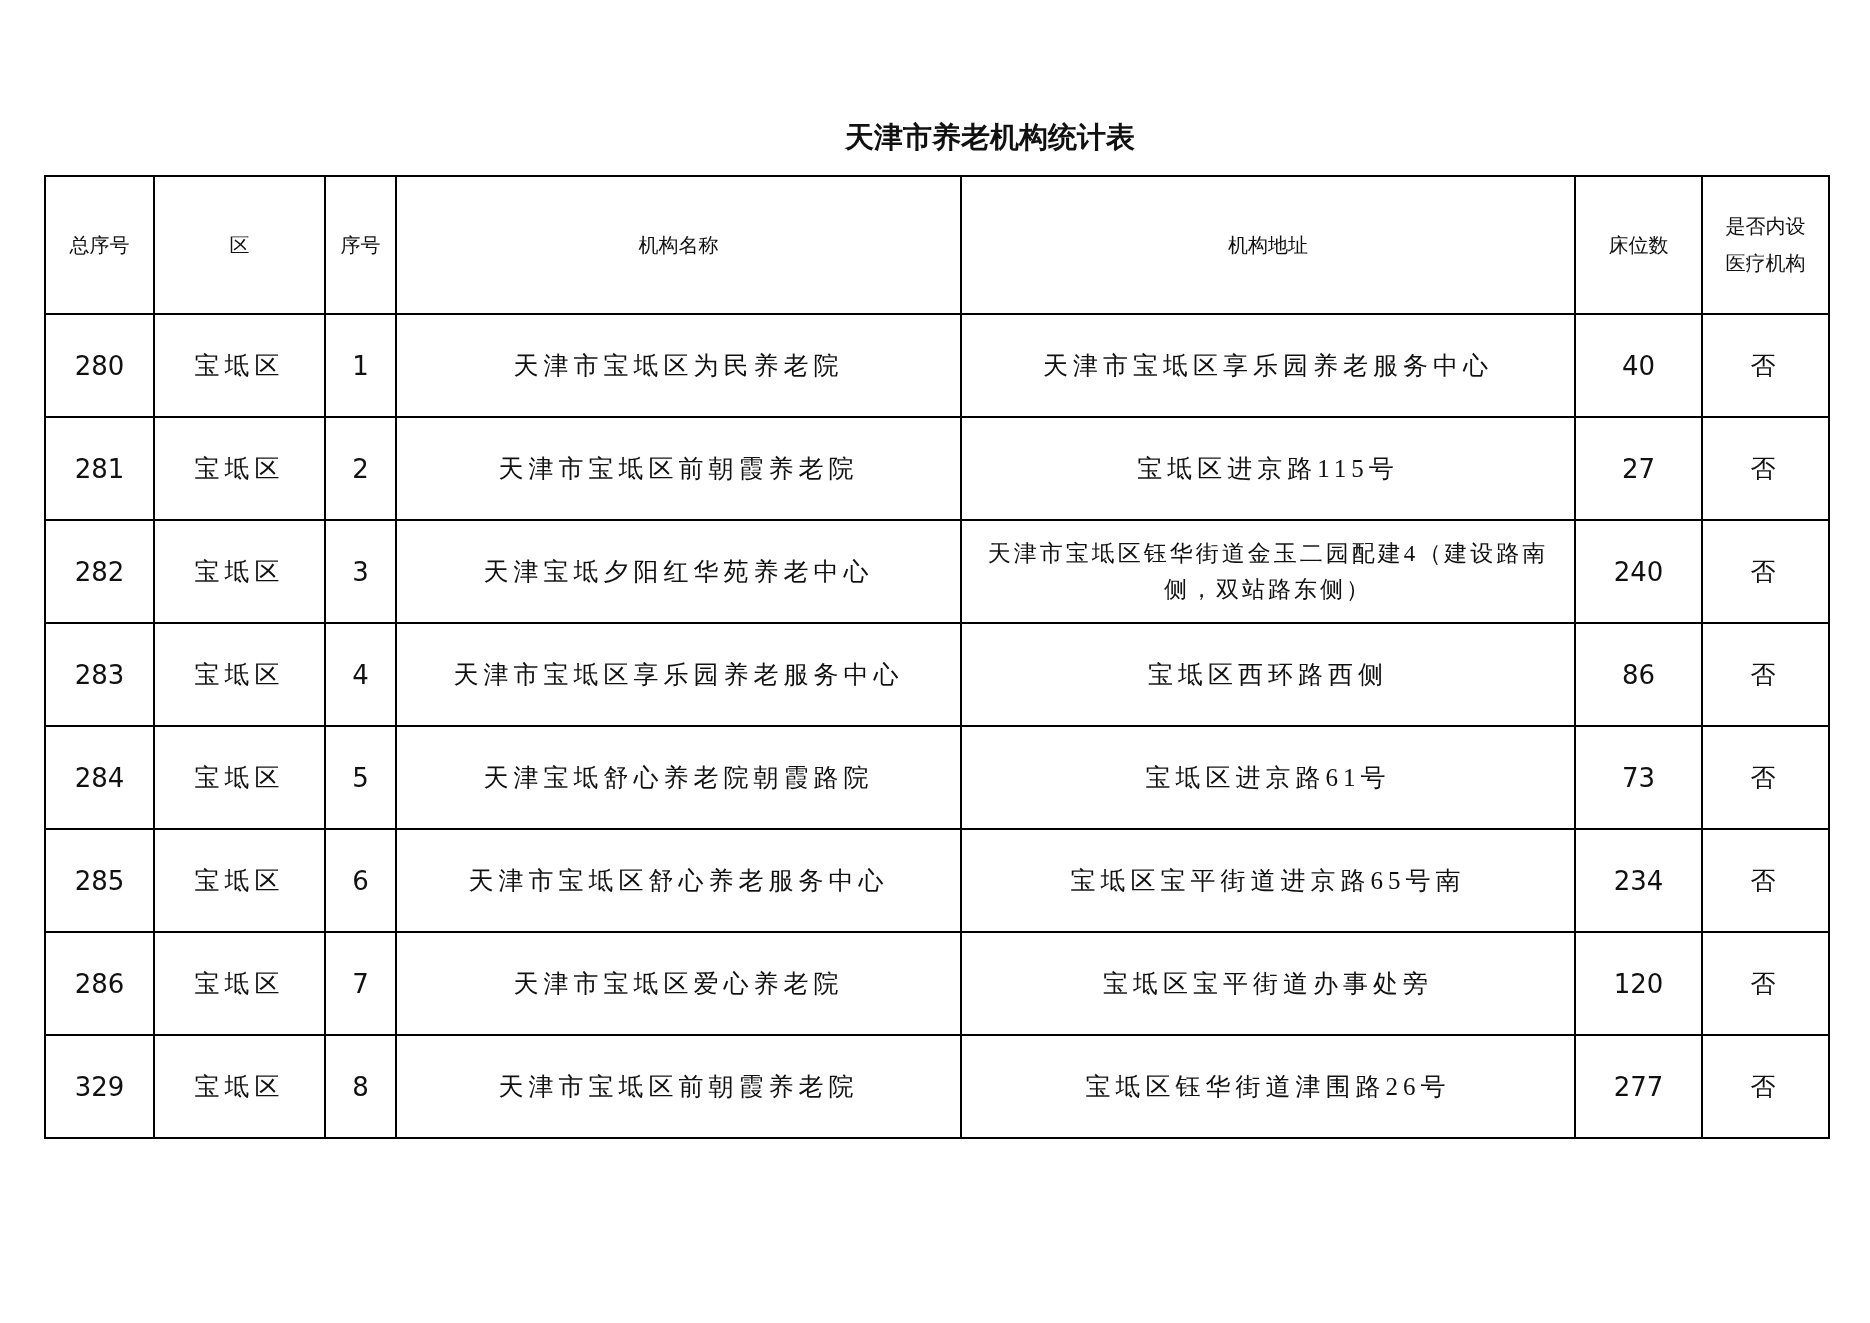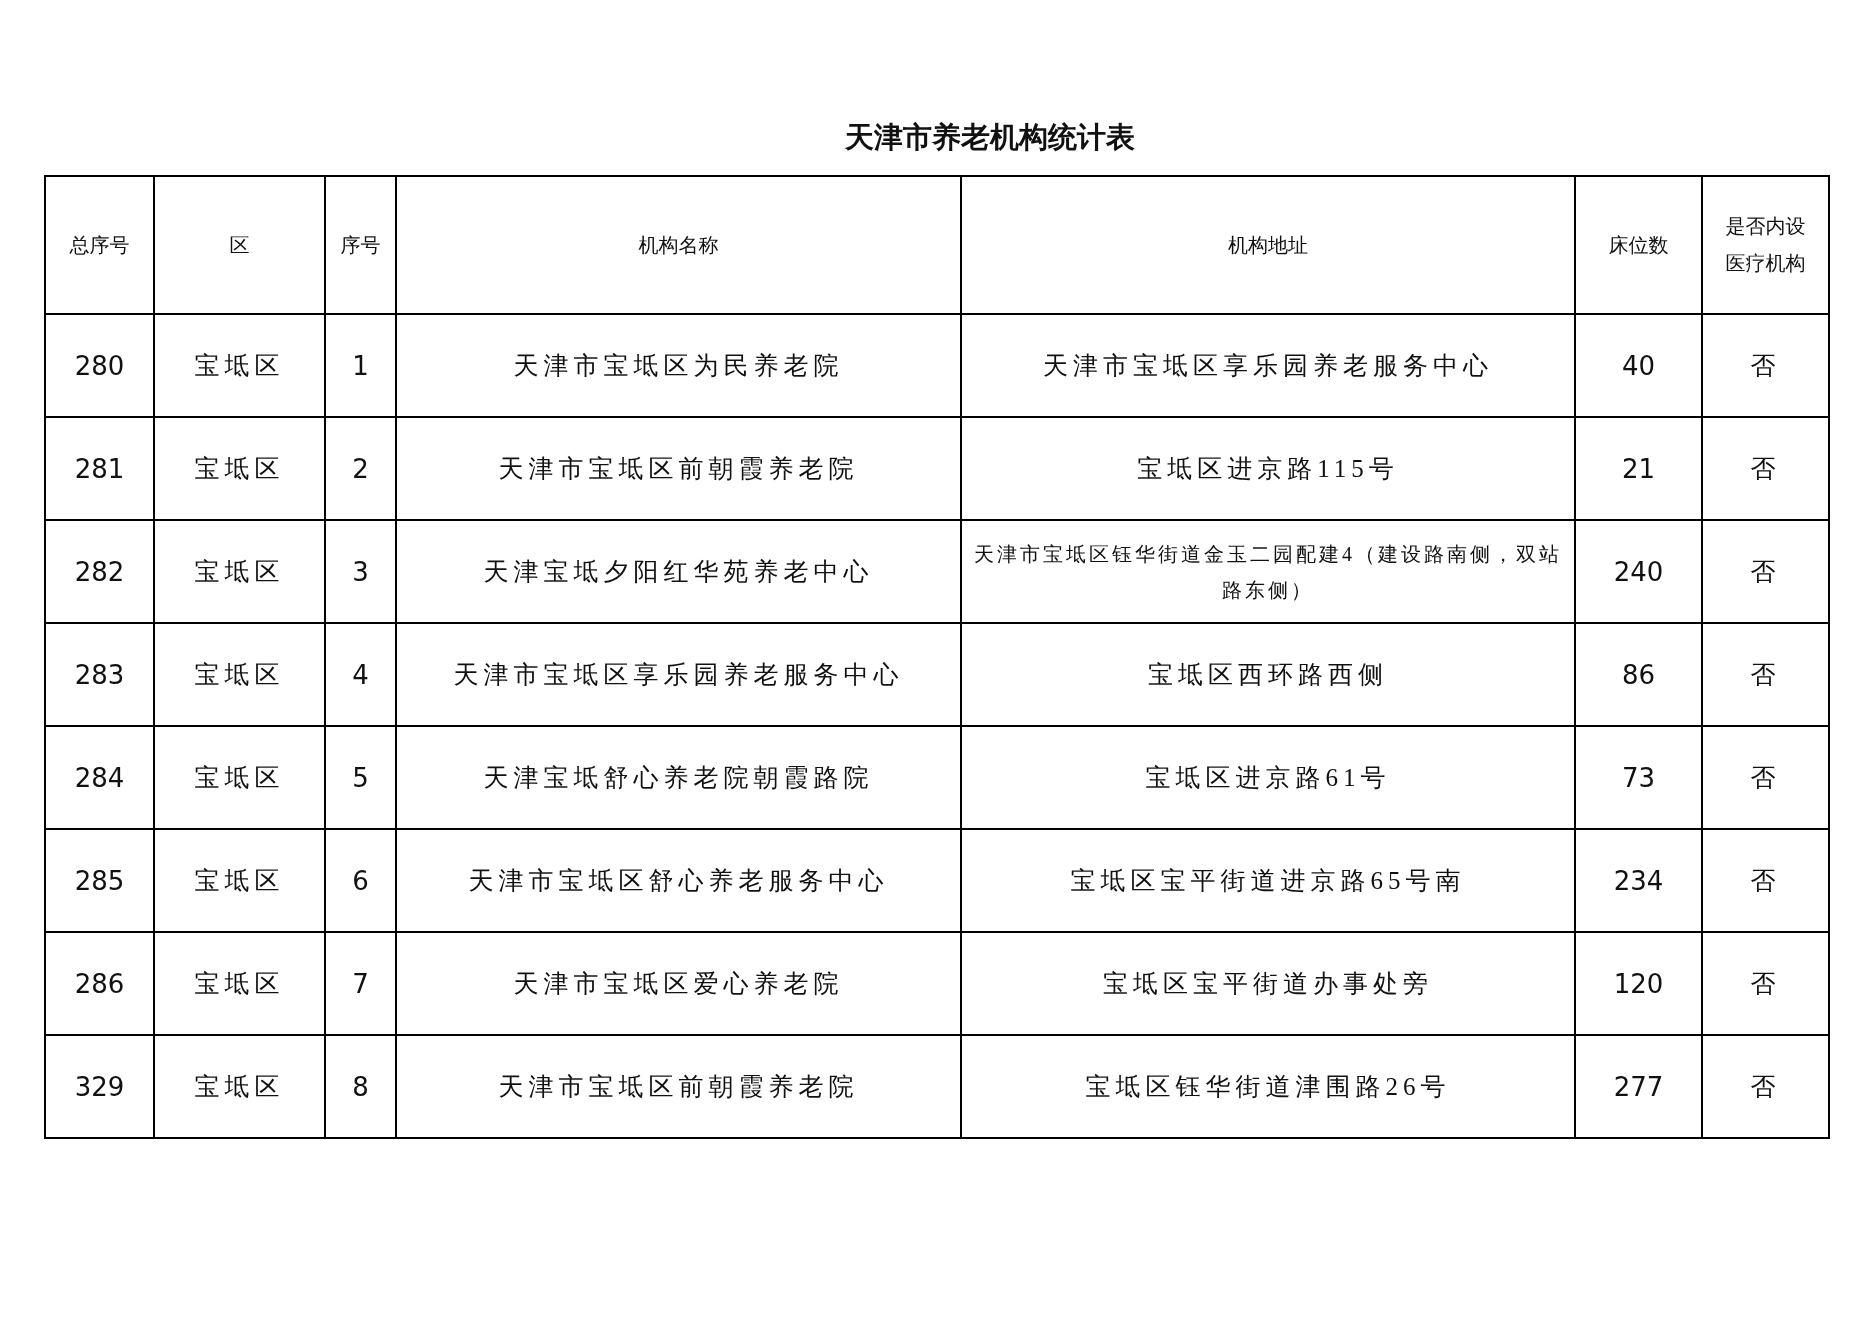"21" td.num { text: 21 -> 27 }
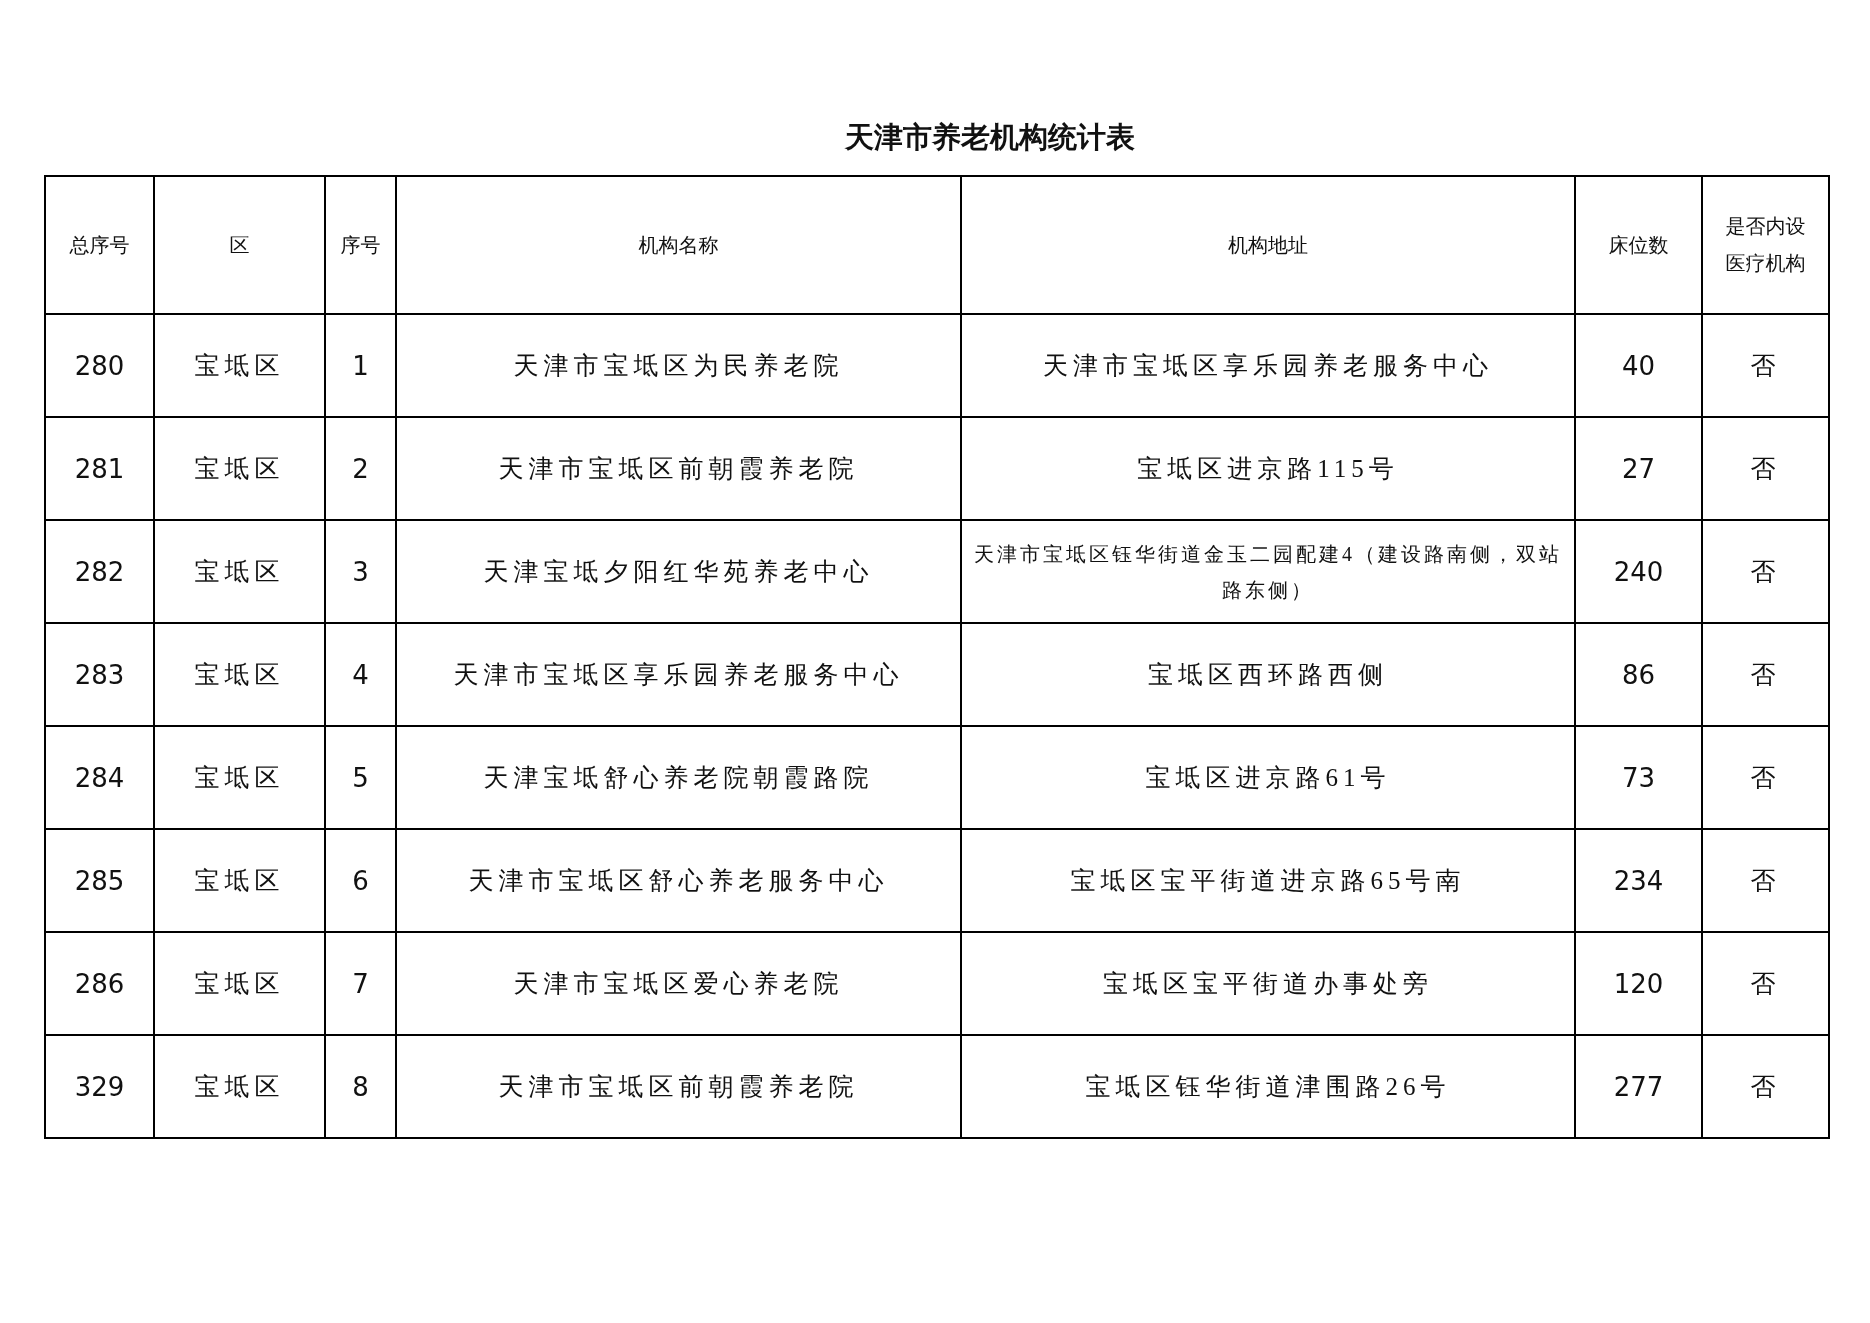"天津市宝坻区钰华街道金玉二园配建4（建设路南侧，双站路东侧）" td { font-size: 20px -> 23px }
